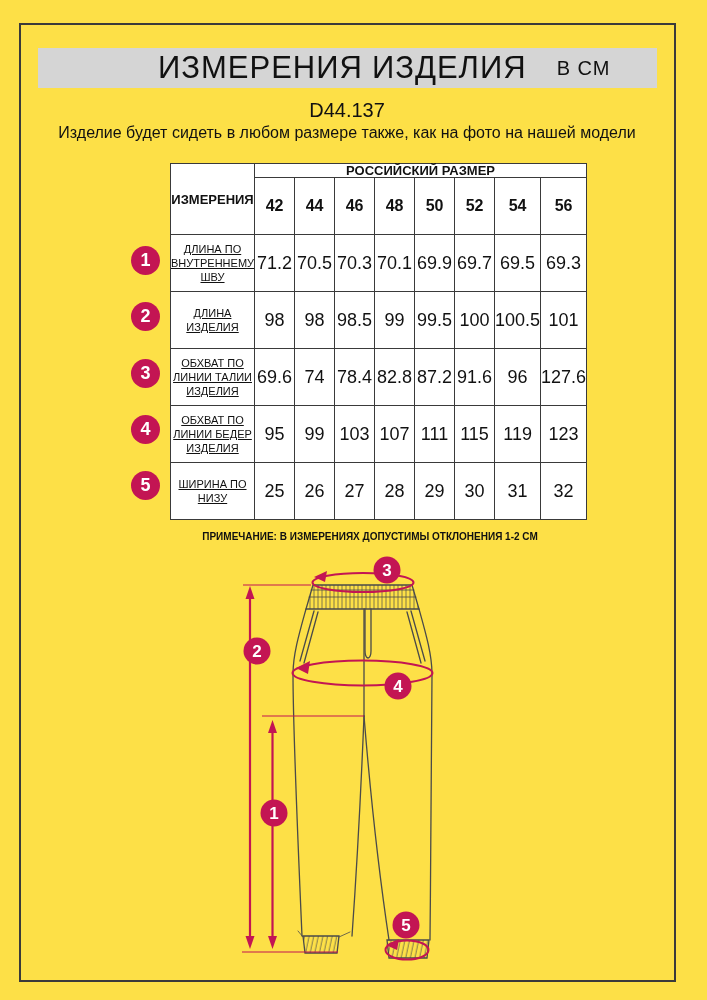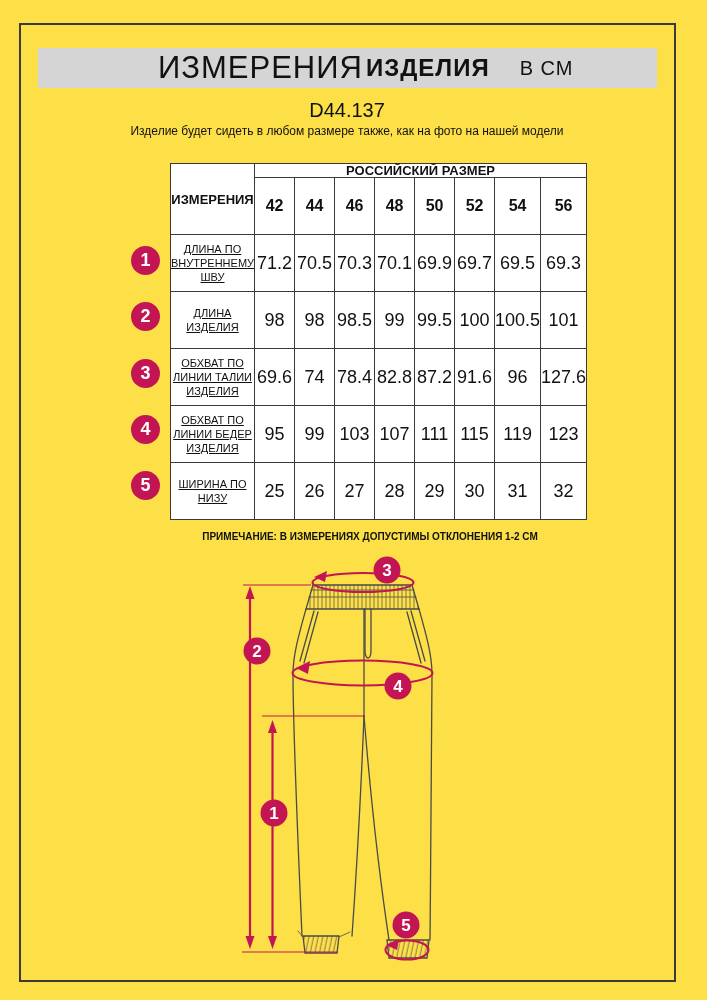"ИЗДЕЛИЯ" .t2 { font-size: 24px -> 31px; font-weight: bold -> normal; margin-left: 3px -> 9px }
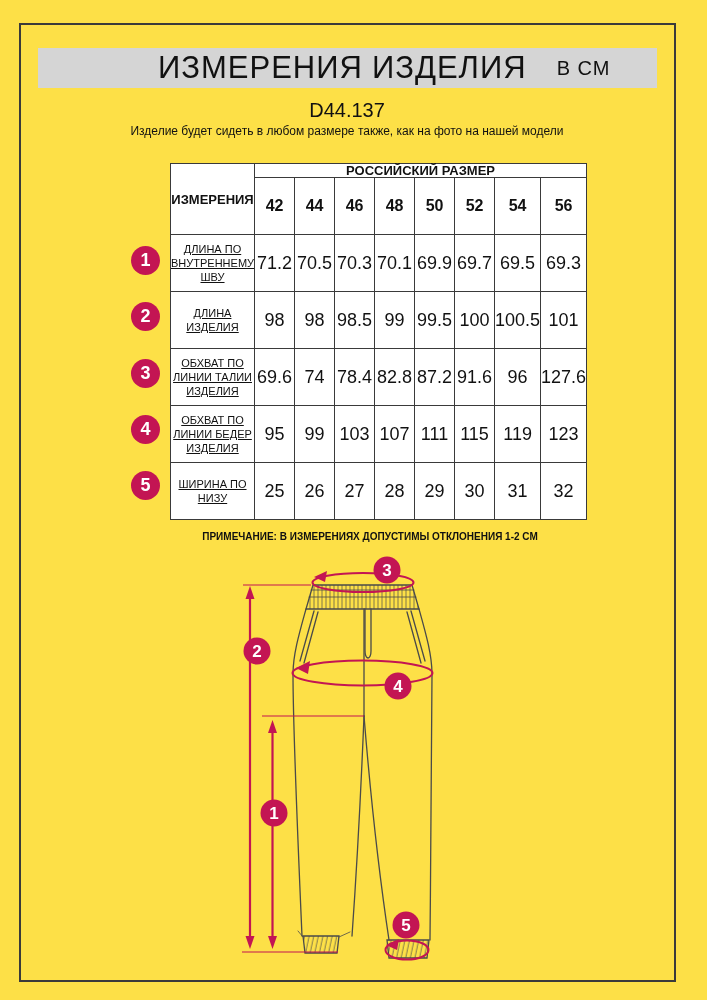"Изделие будет сидеть в любом" .subtitle { font-size: 12px -> 16px }
